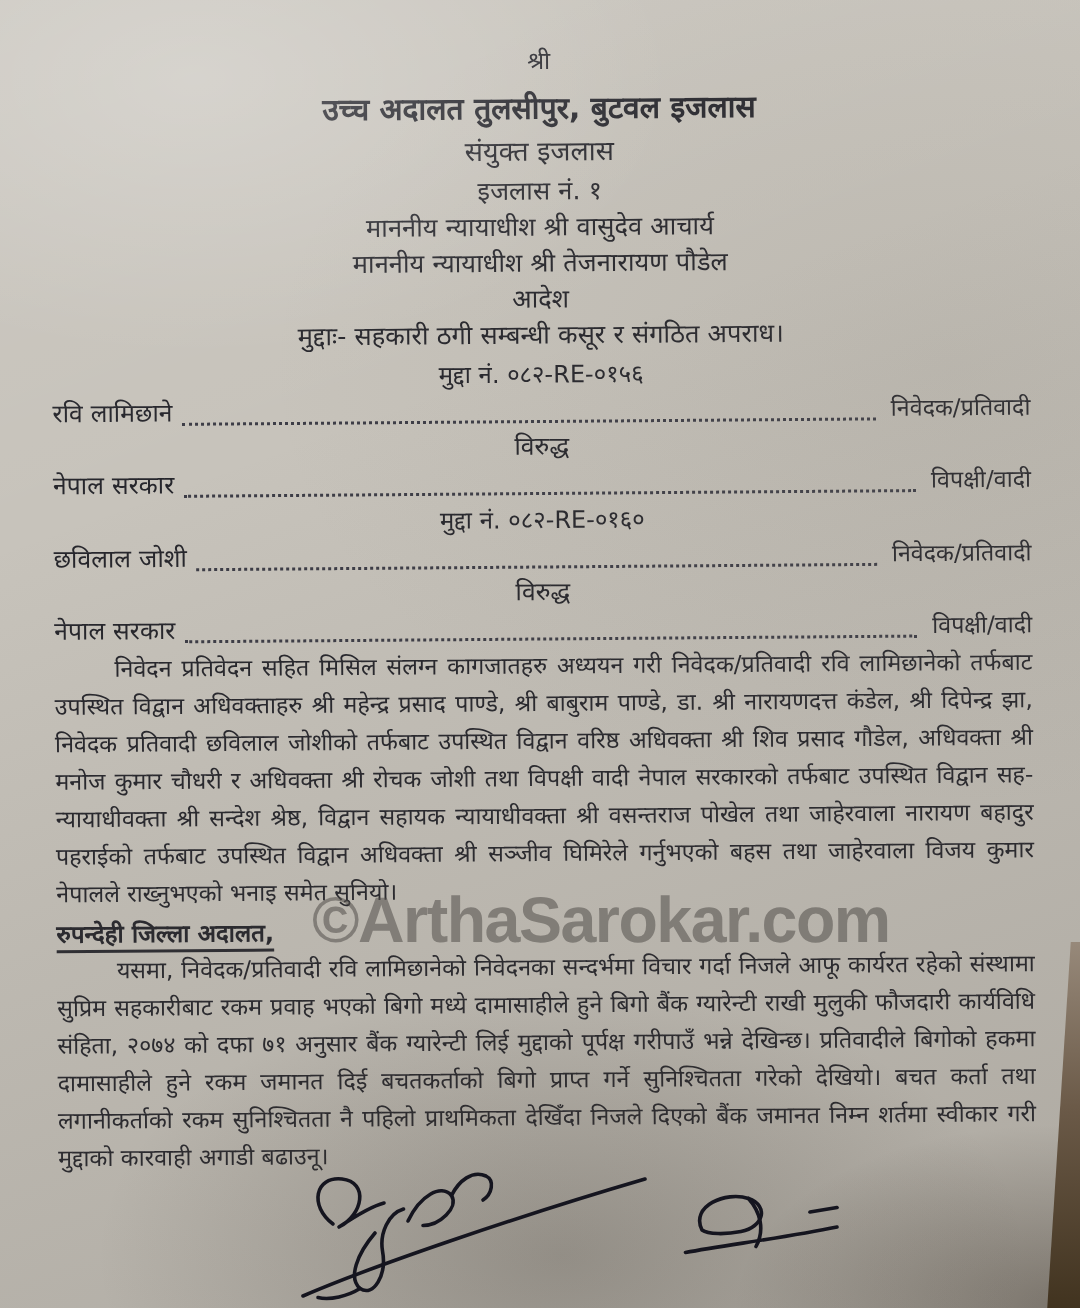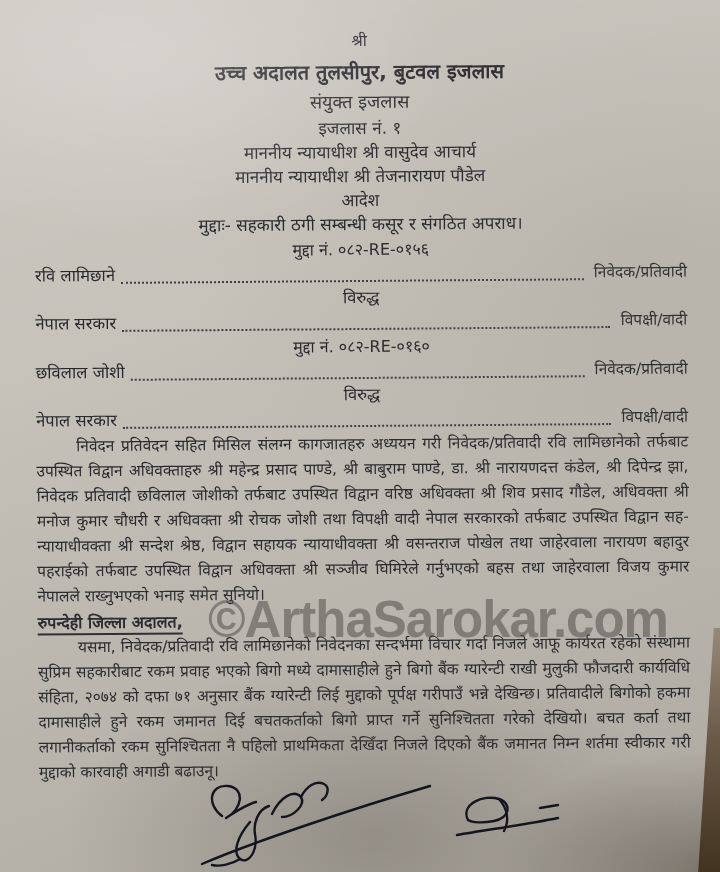"©ArthaSarokar.com" .watermark { font-size: 51px -> 43px }
